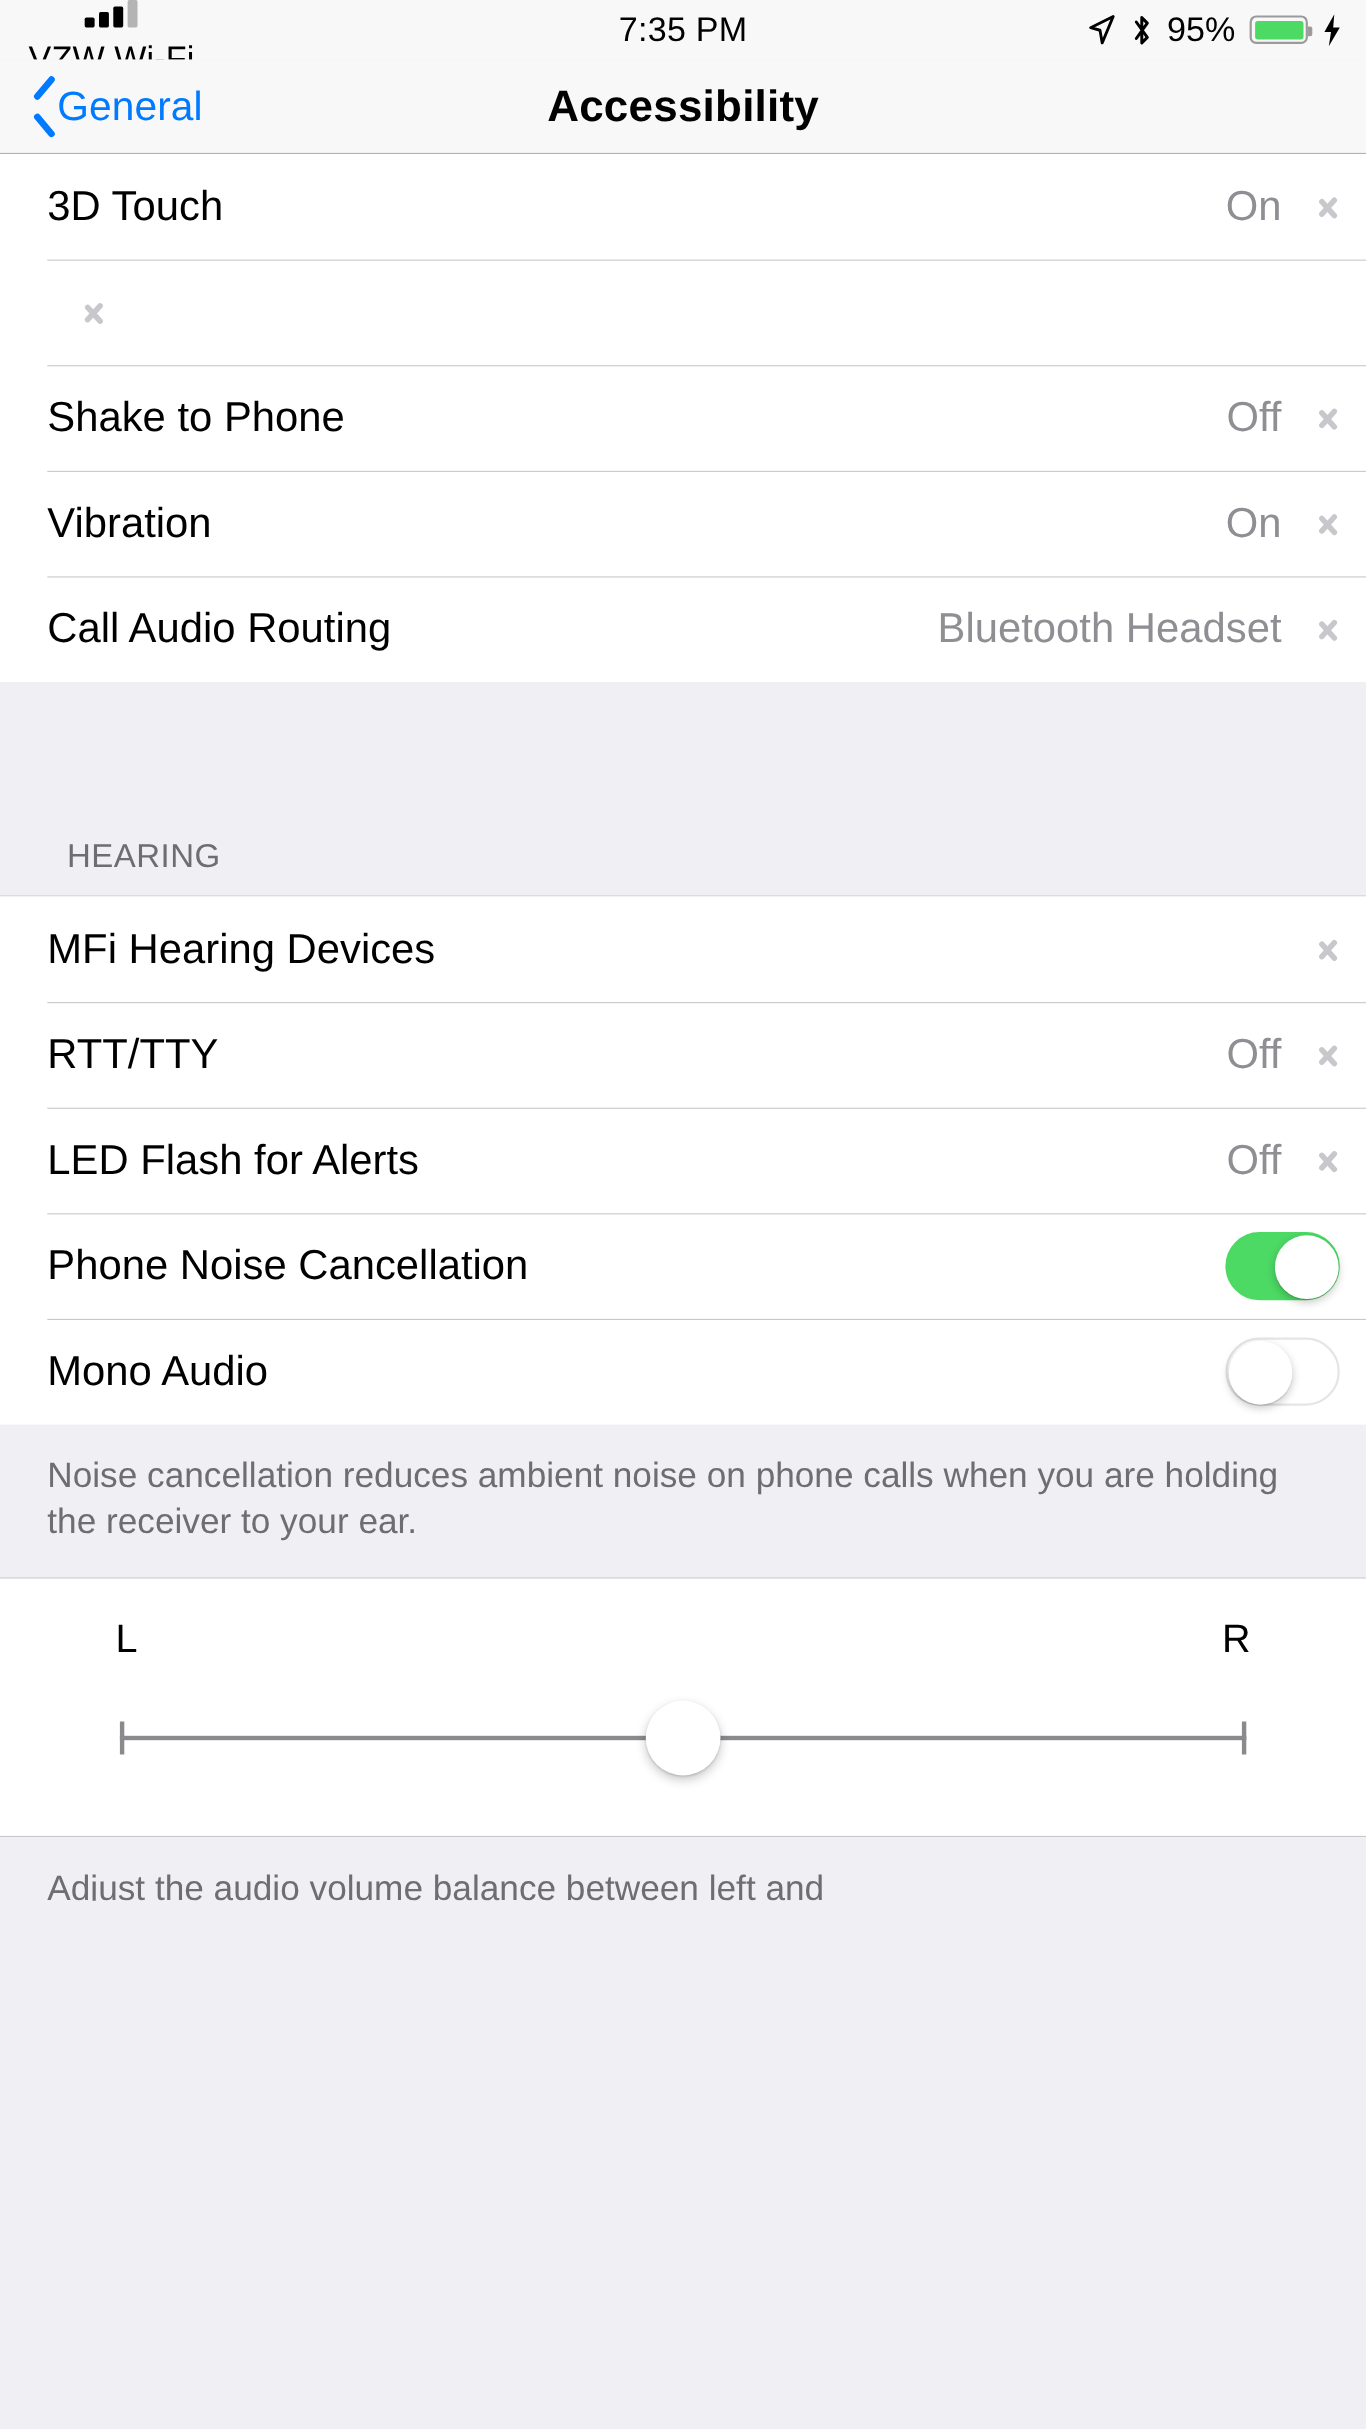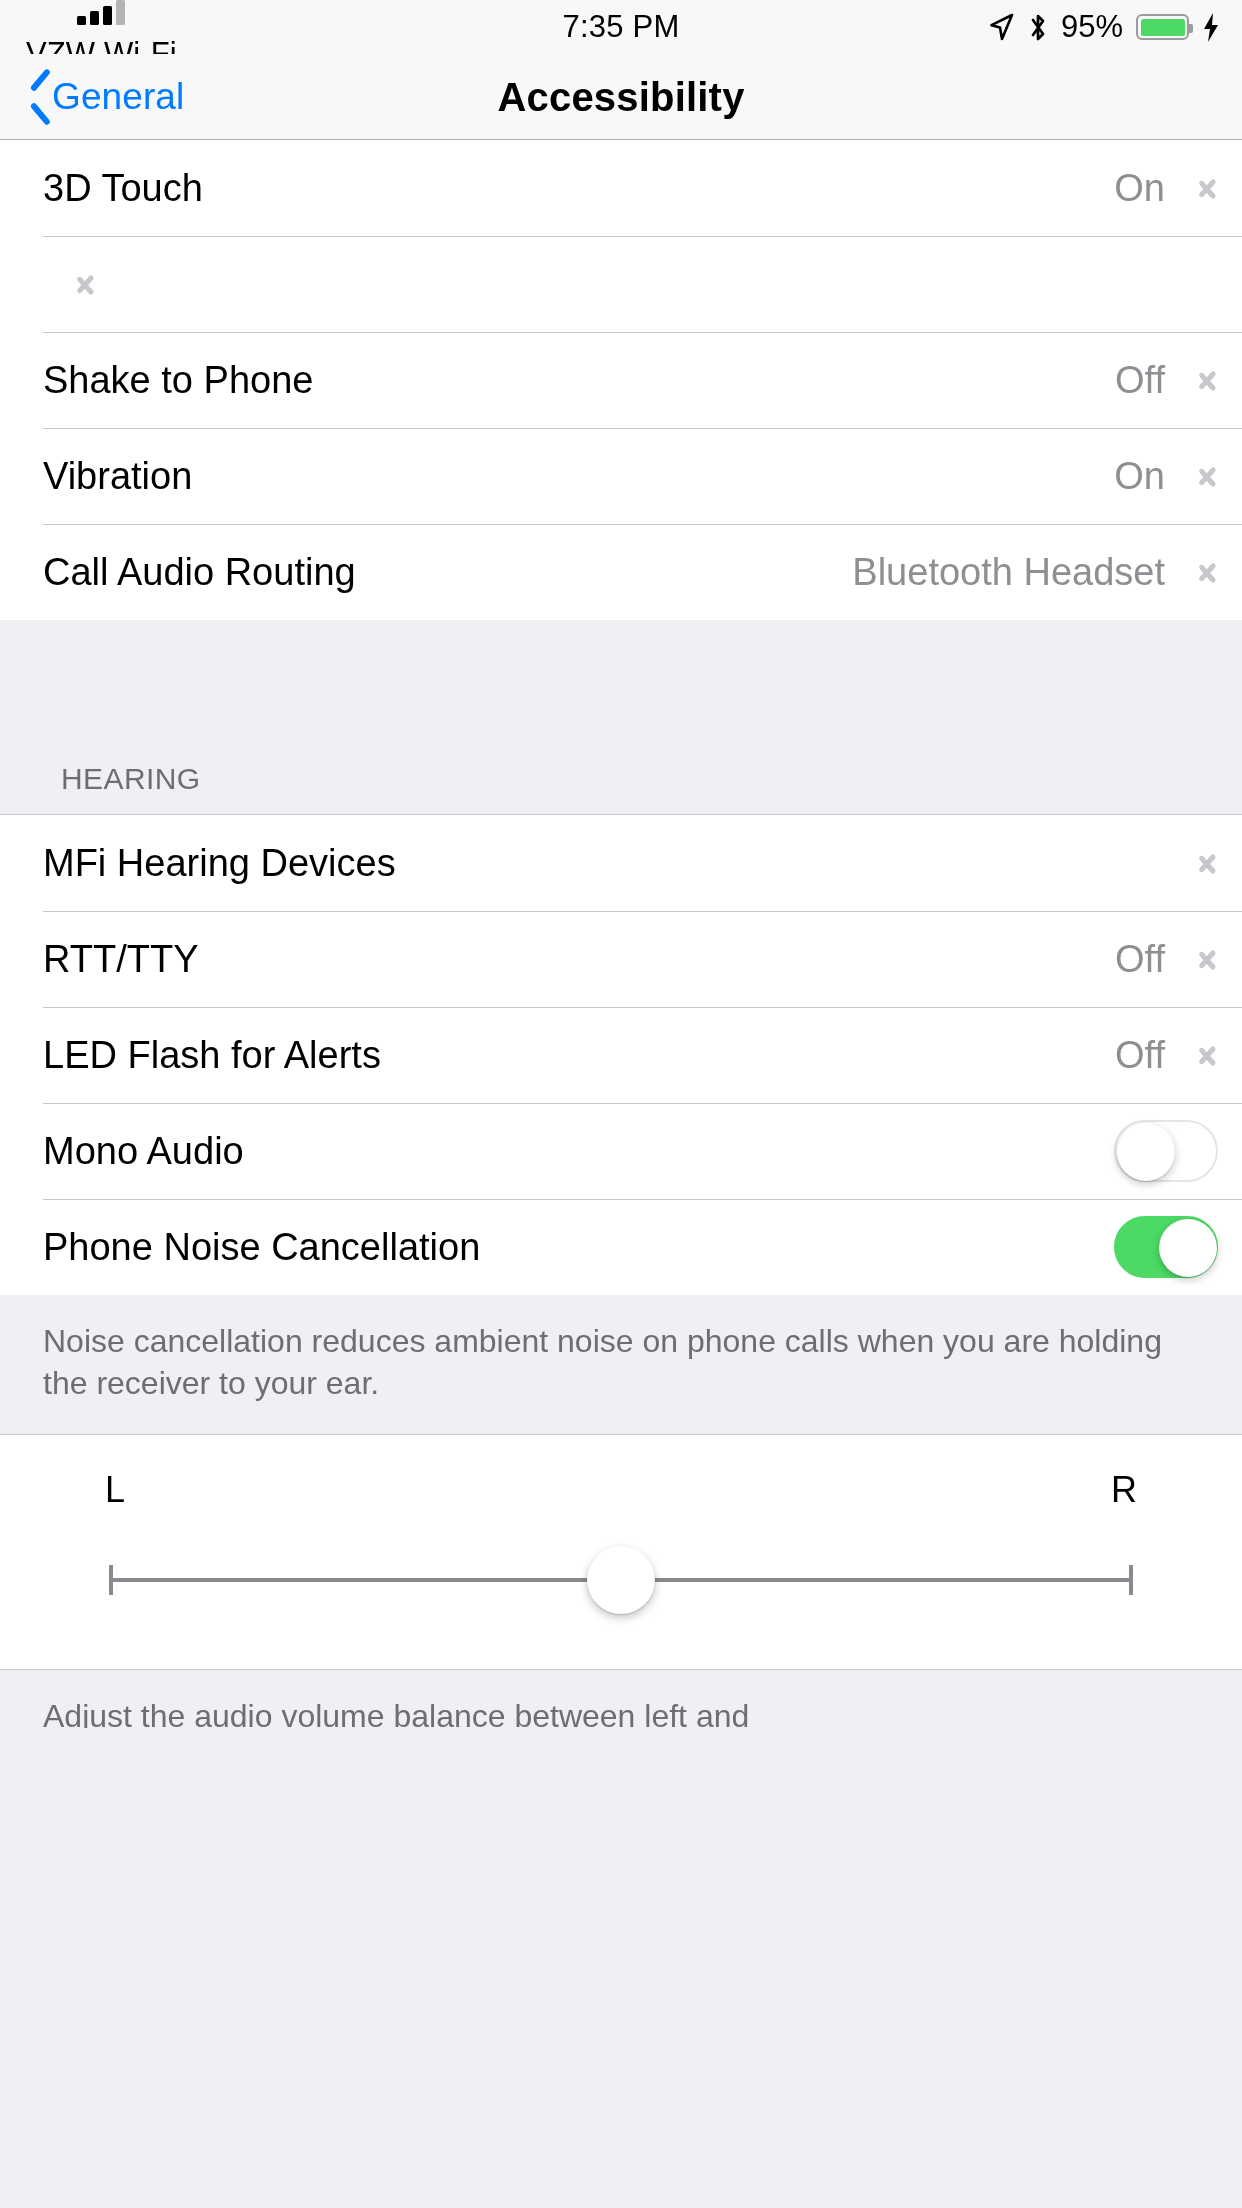"Mono Audio" div.row { order: before "Phone Noise Cancellation" -> after "Phone Noise Cancellation" }
